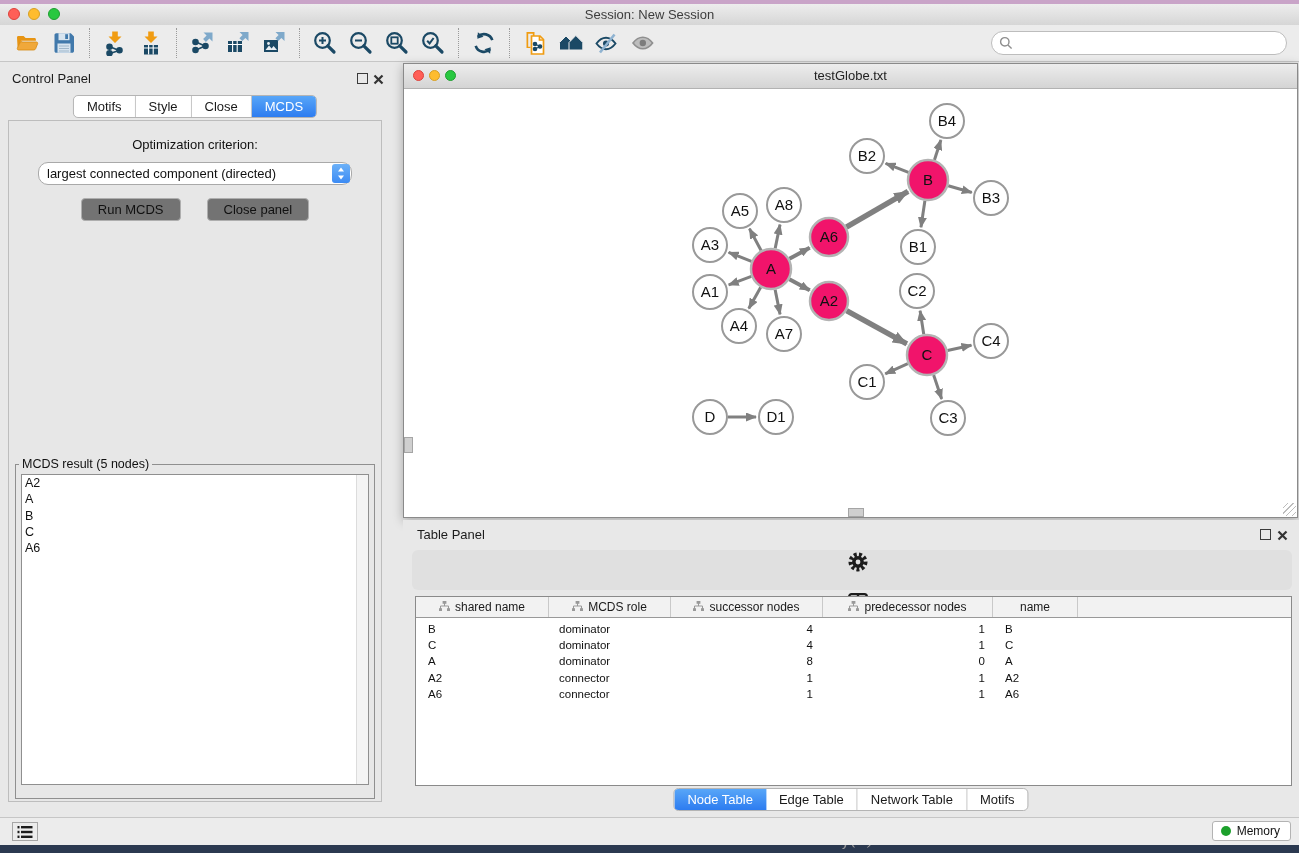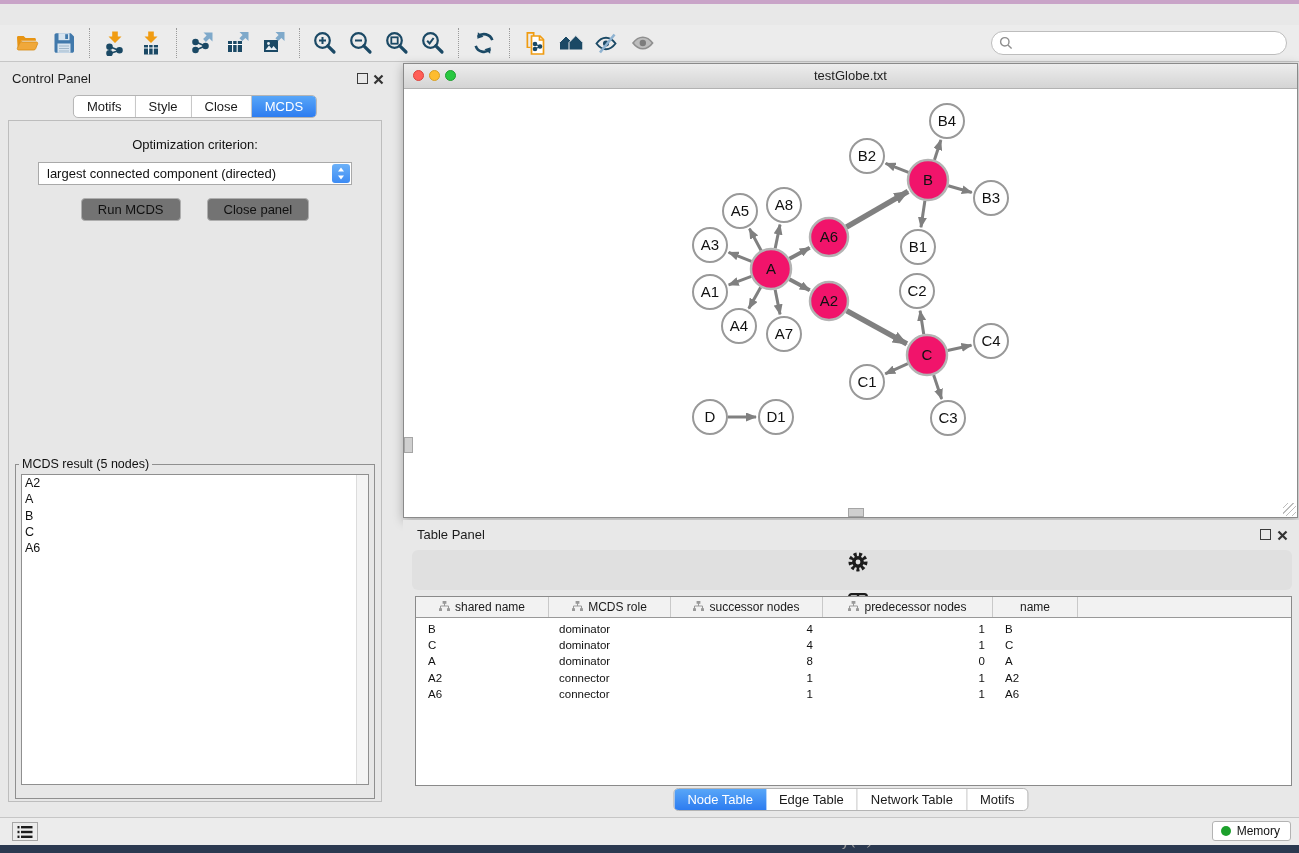"Session: New Session" div.titlebar { html: none -> <div> <div> <span></span> <span></span> <span></span> </div> <div>Session: New Session</div> </div> }
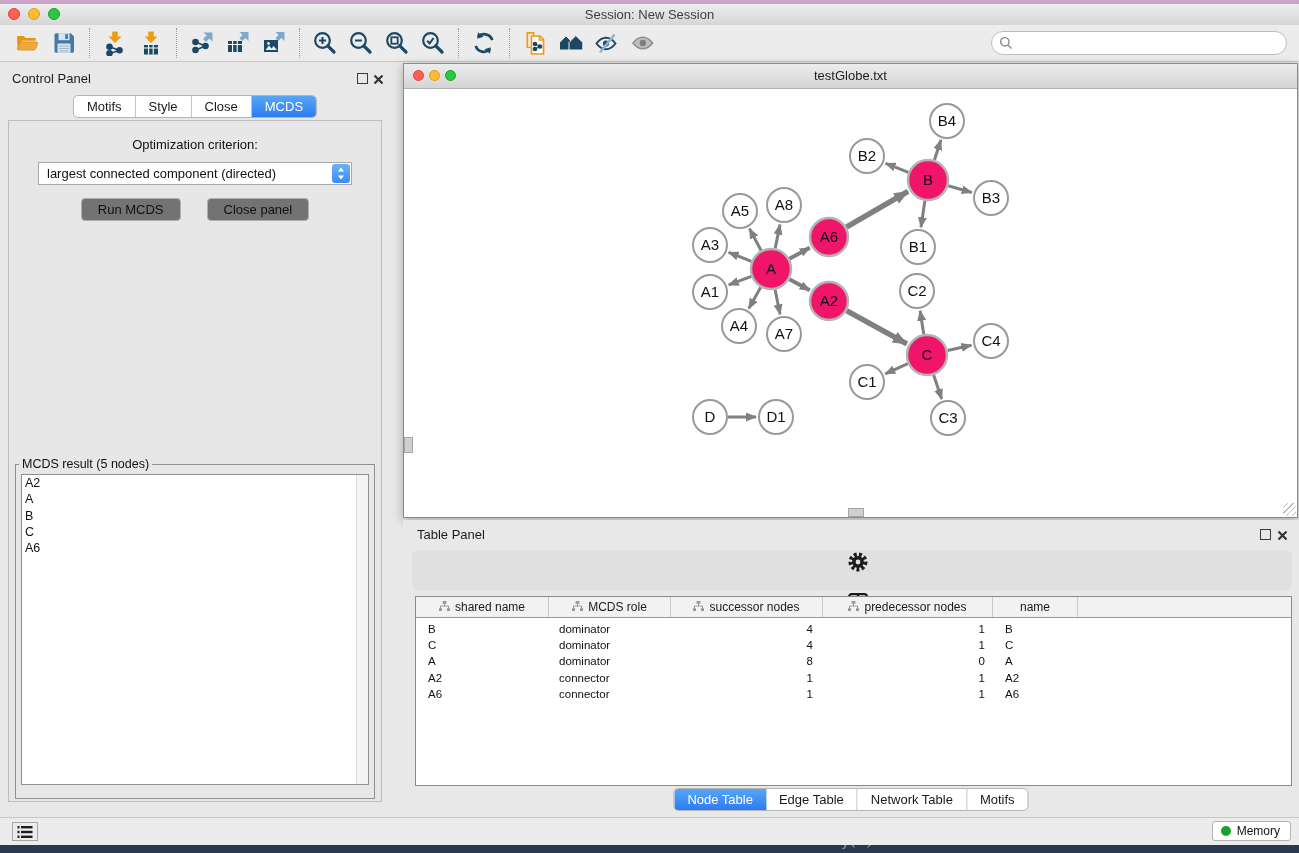"largest connected component (directed)" .select { border-radius: 0 -> 10px }
